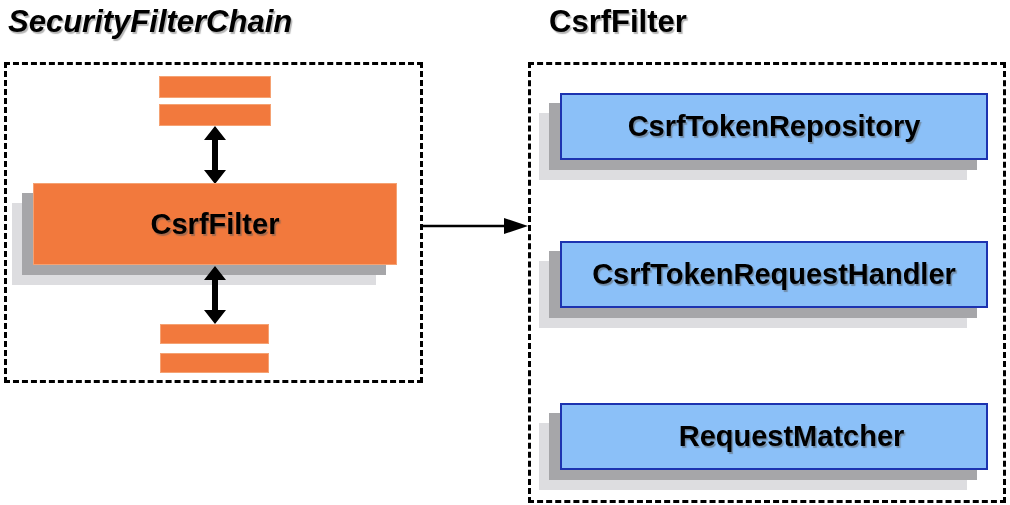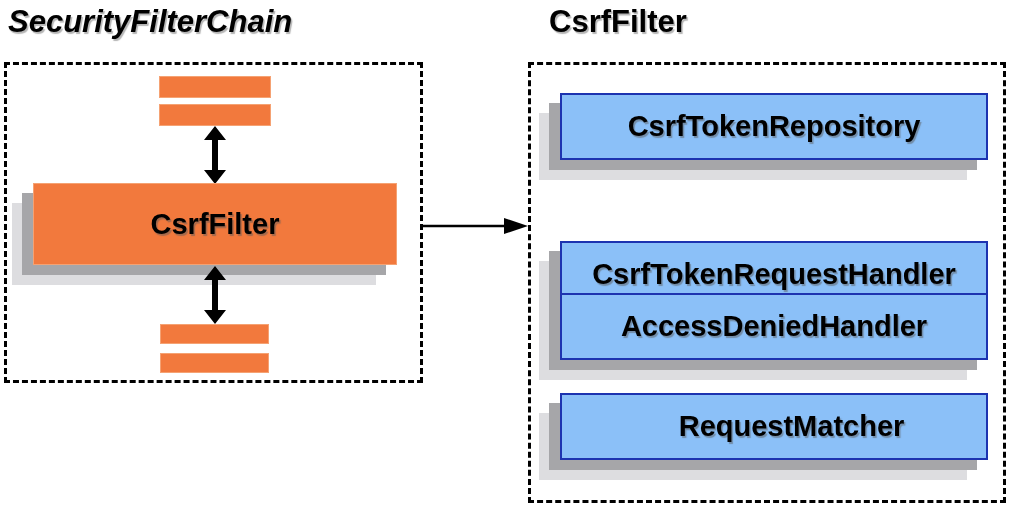"AccessDeniedHandler" div.blue-node { html: <div> <span>AccessDeniedHandler</span> </div> -> none }
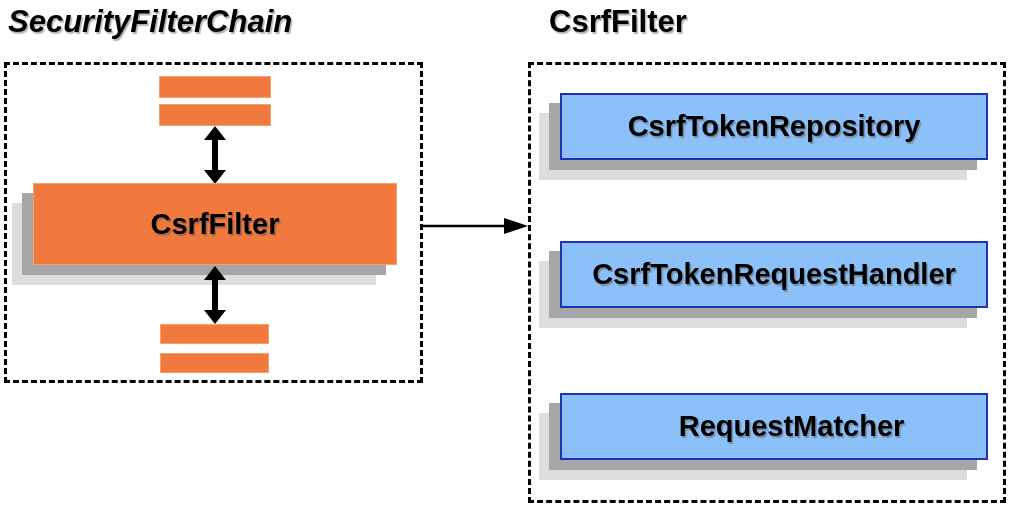"RequestMatcher" div.blue-node { top: 393px -> 403px }
